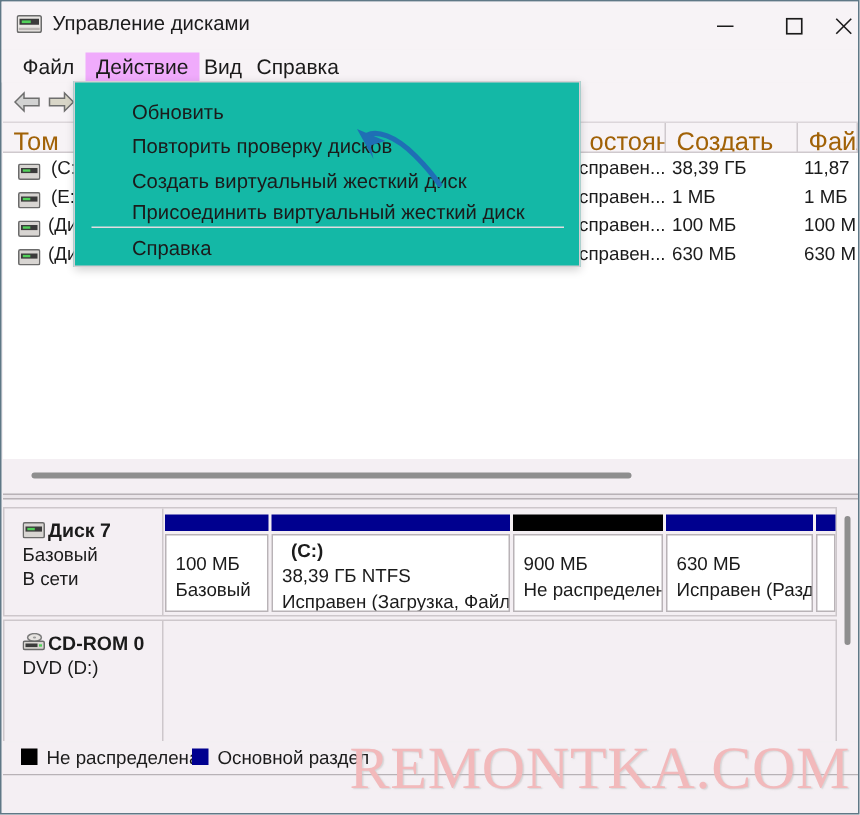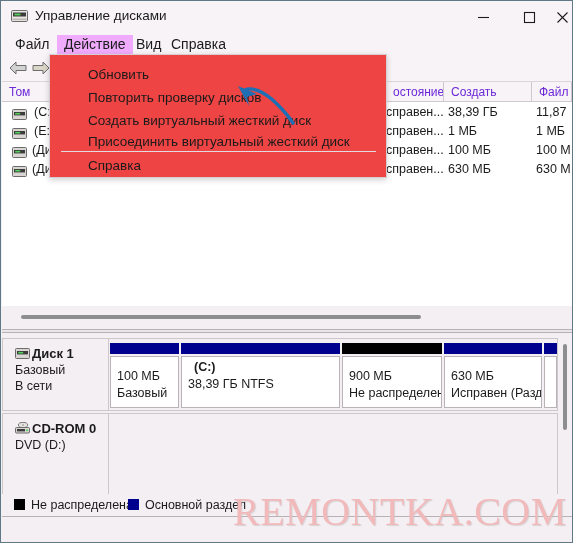"Обновить" .dropdown { background: #ef4444 -> #14b8a6 }
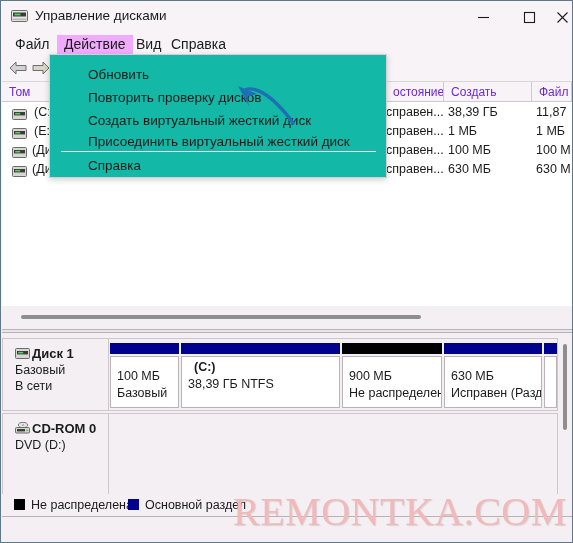"Том" .col-head { color: #6d28d9 -> #a16207; font-size: 12px -> 17px }
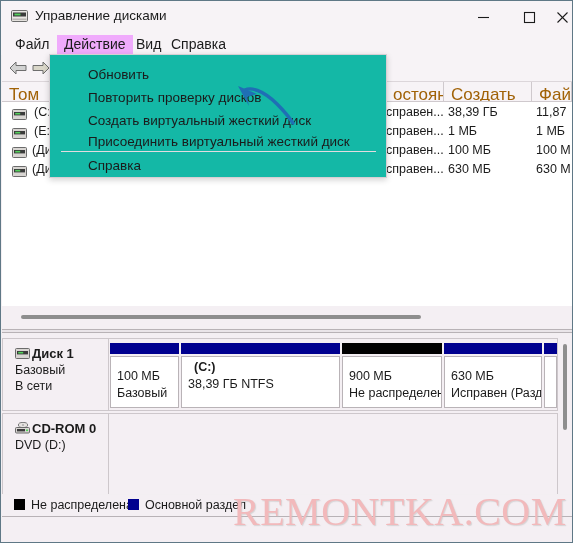"Диск 1" span.disk-title { text: 1 -> 7 }
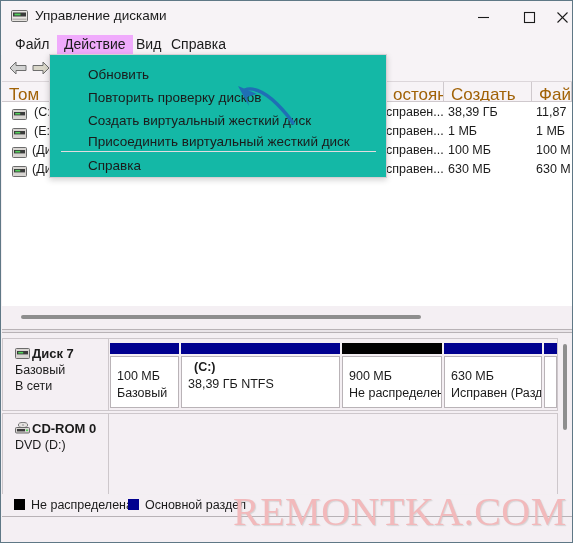"Исправен (Загрузка, Файл" div { html: none -> <div>Исправен (Загрузка, Файл</div> }
